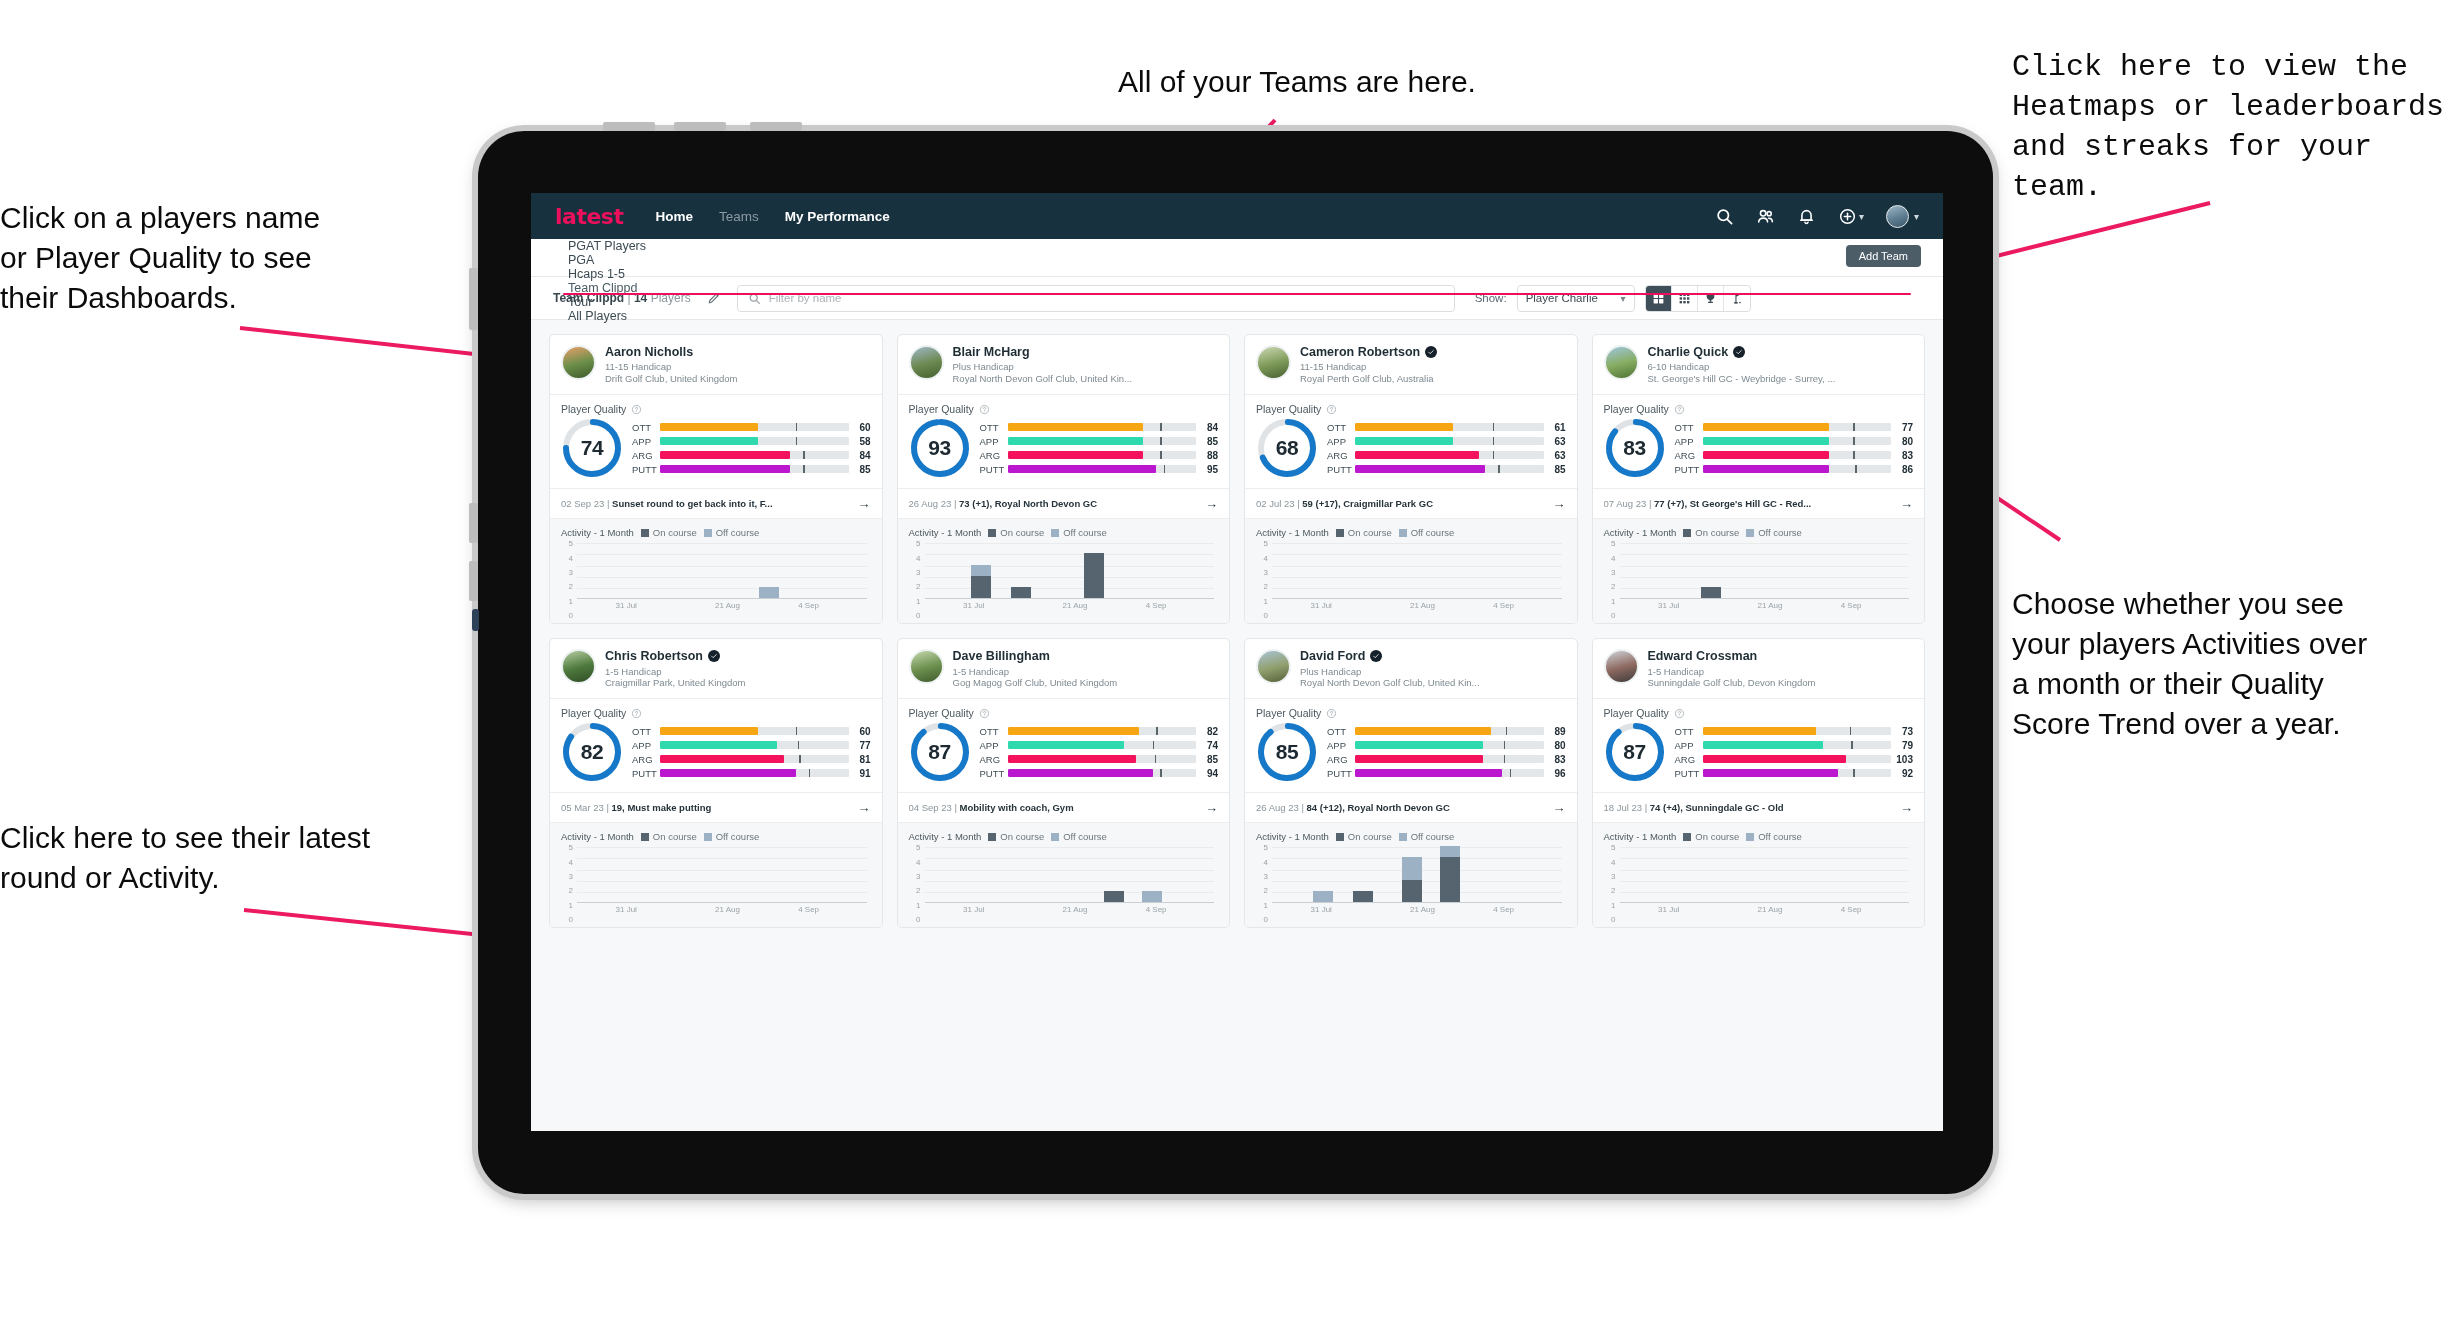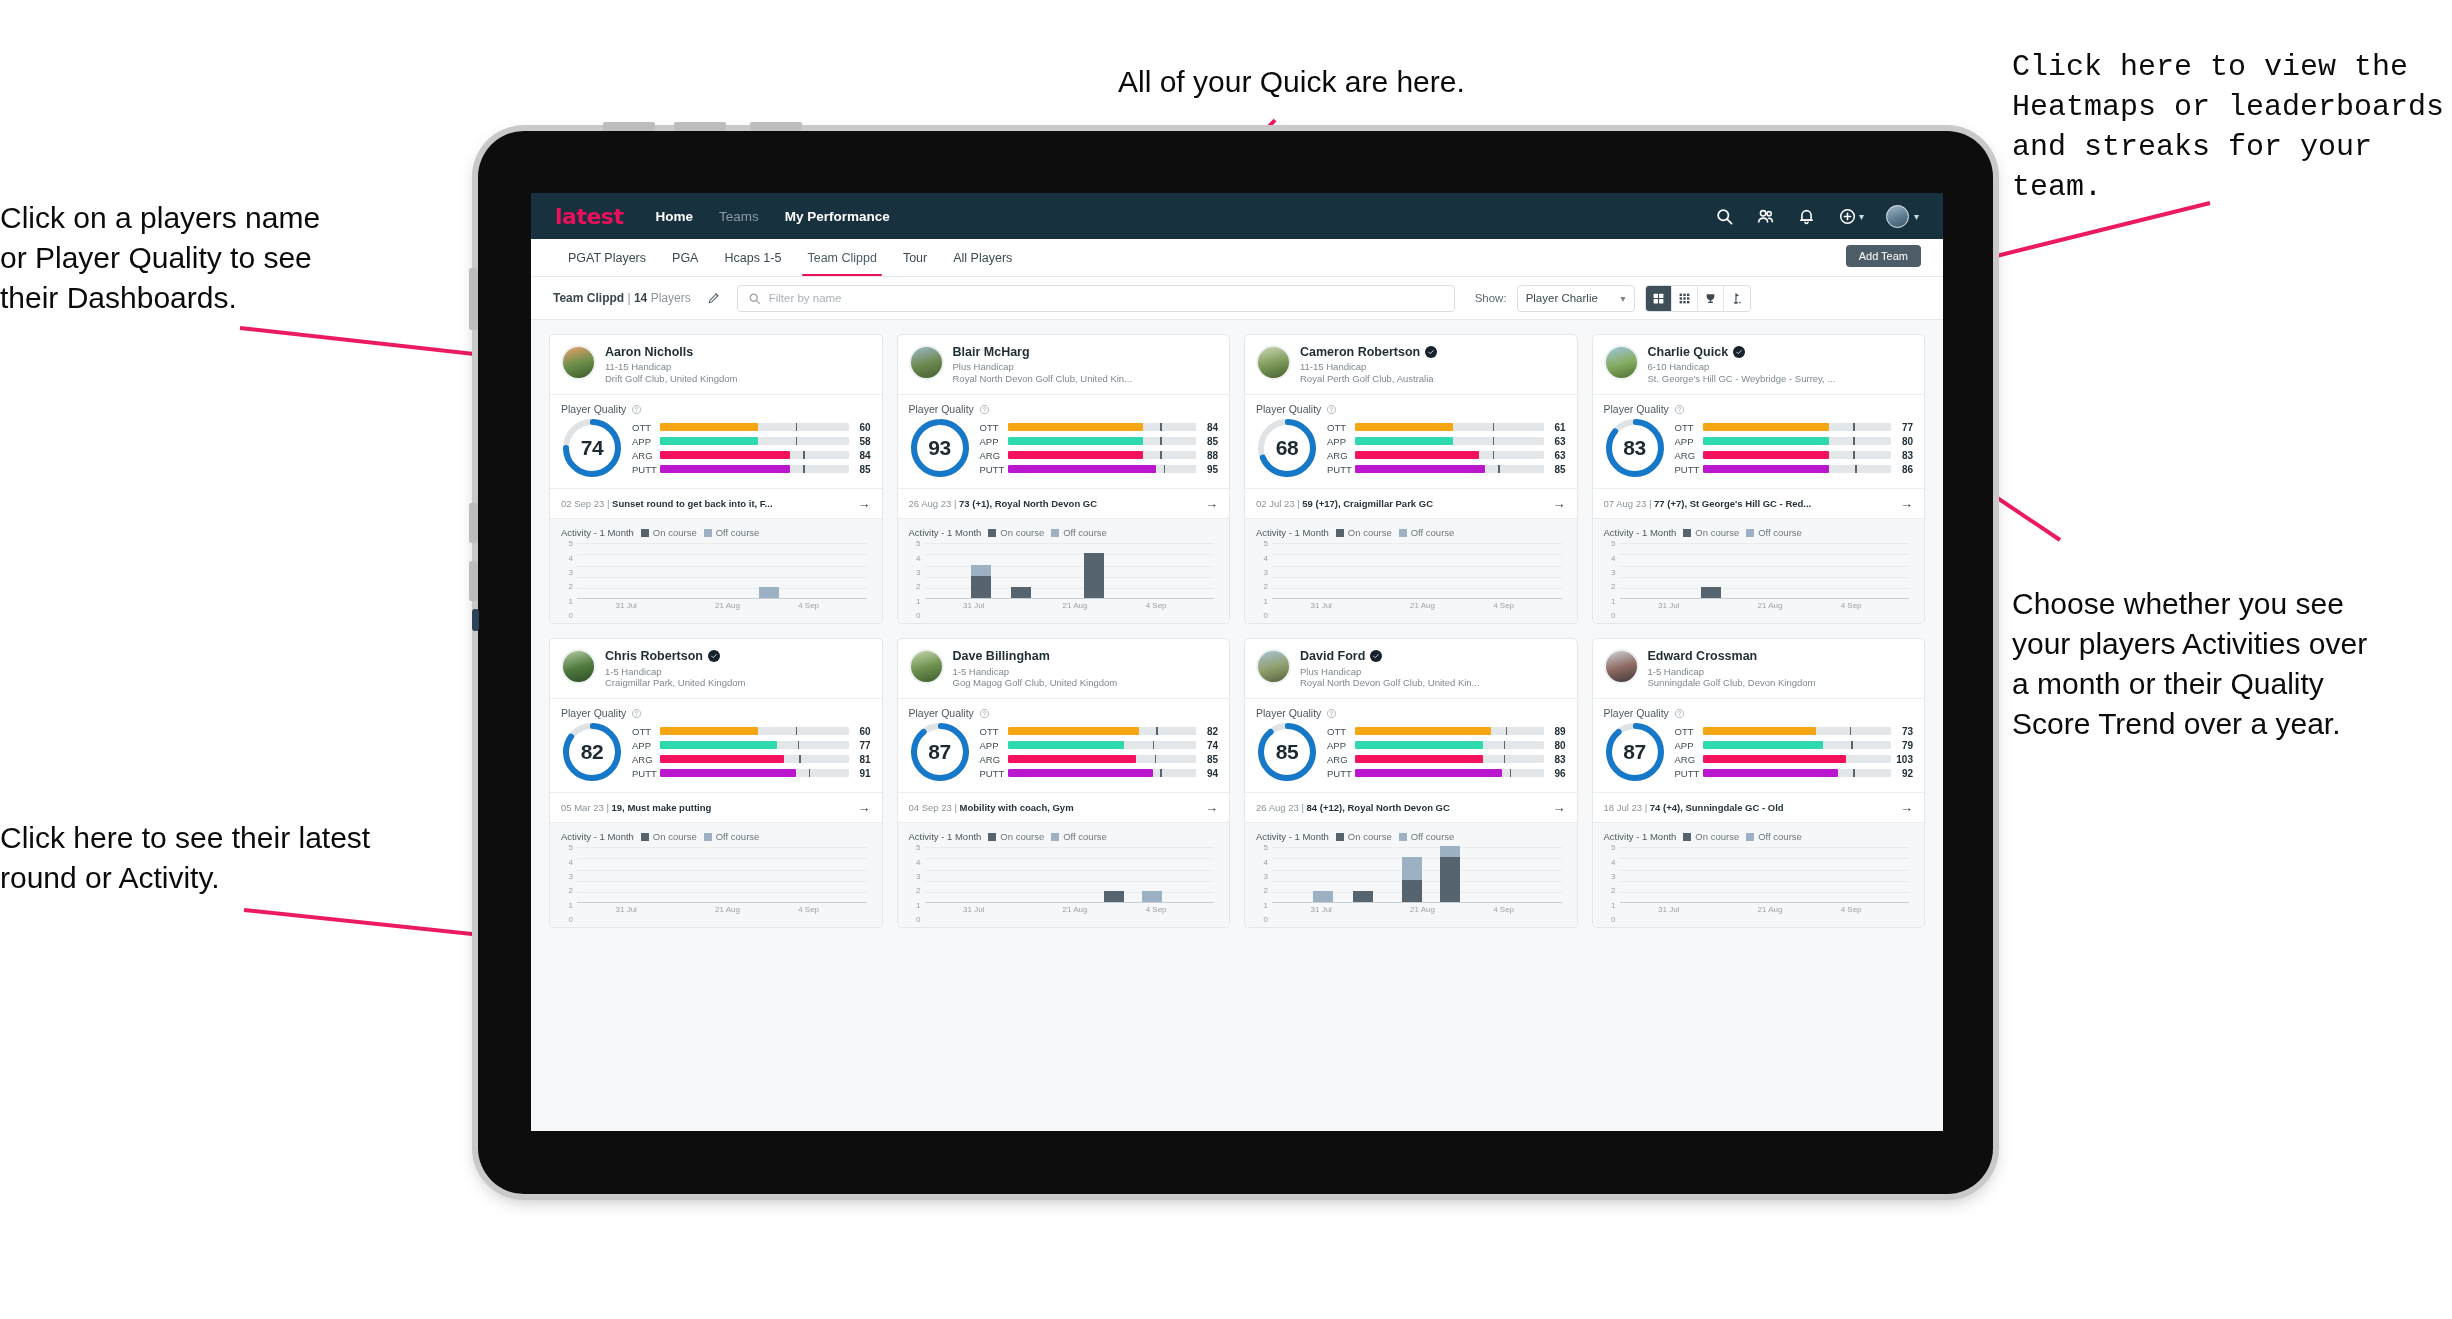"All of your Quick are" div.annot { text: Quick -> Teams }
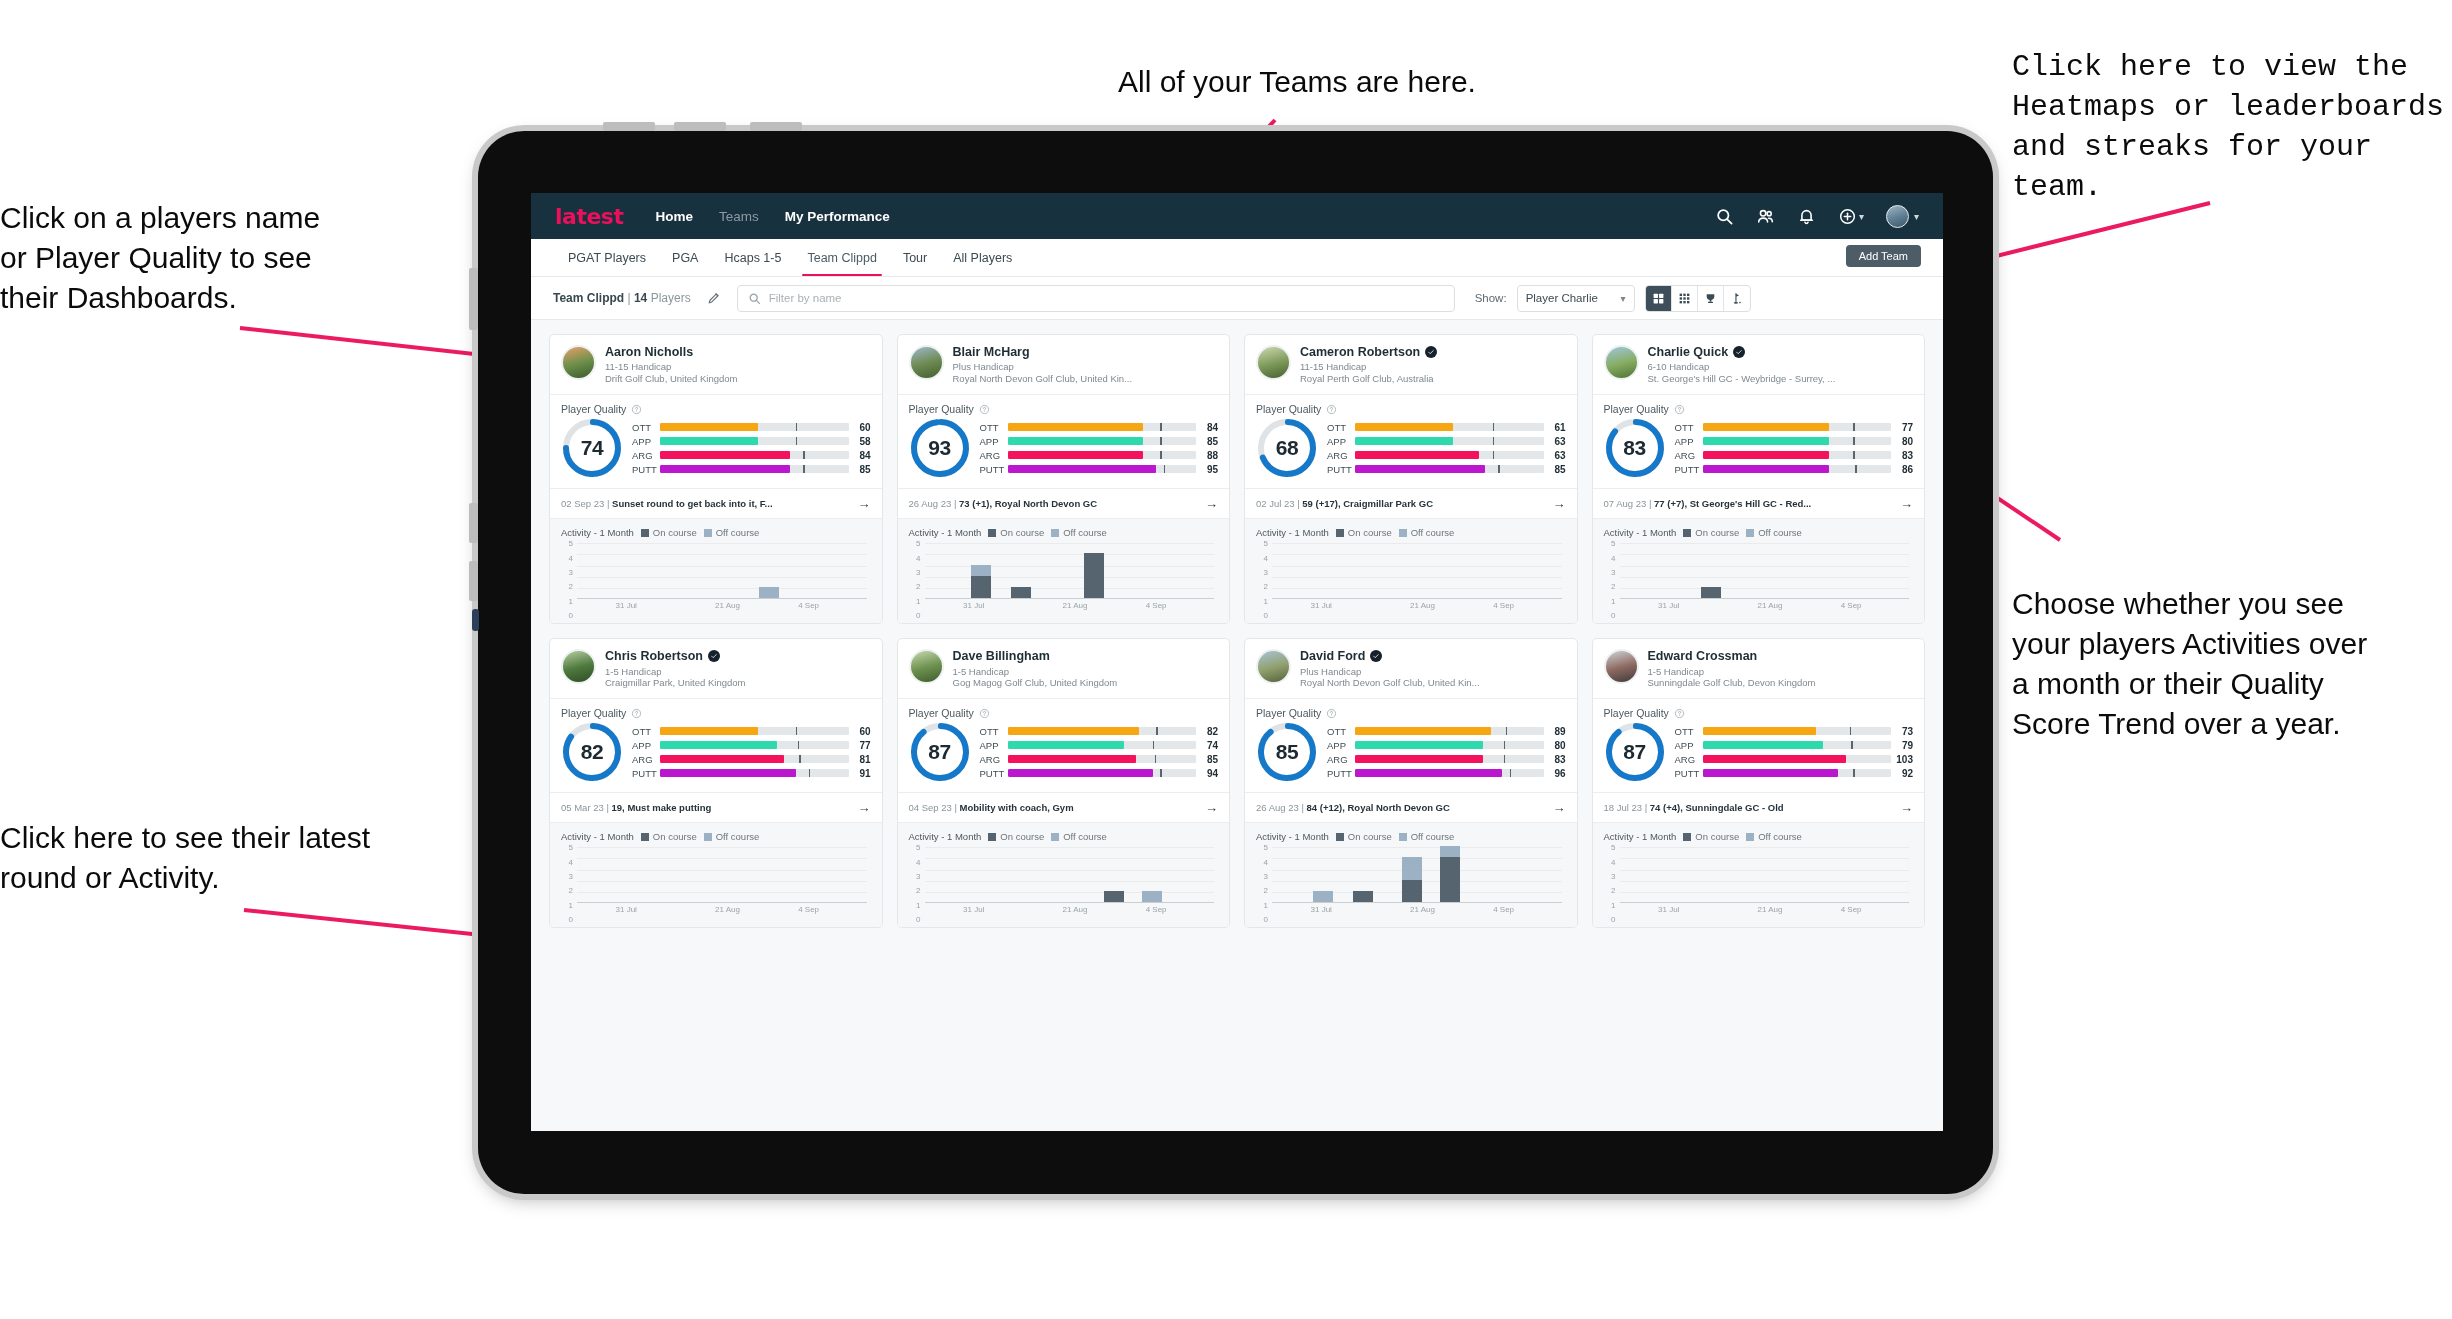"PGAT Players" .tabbar { flex-direction: none -> column }
